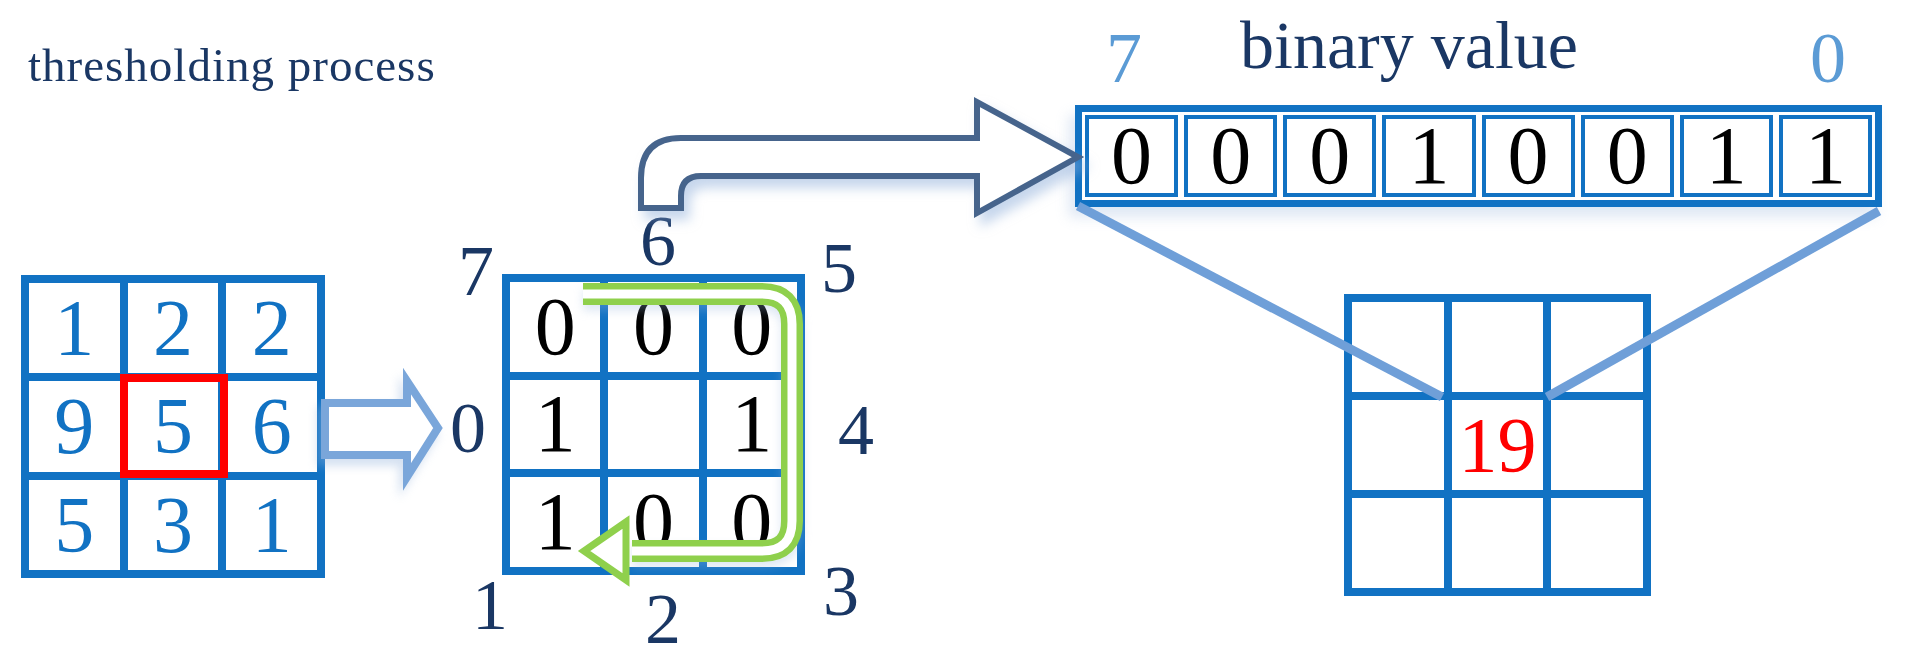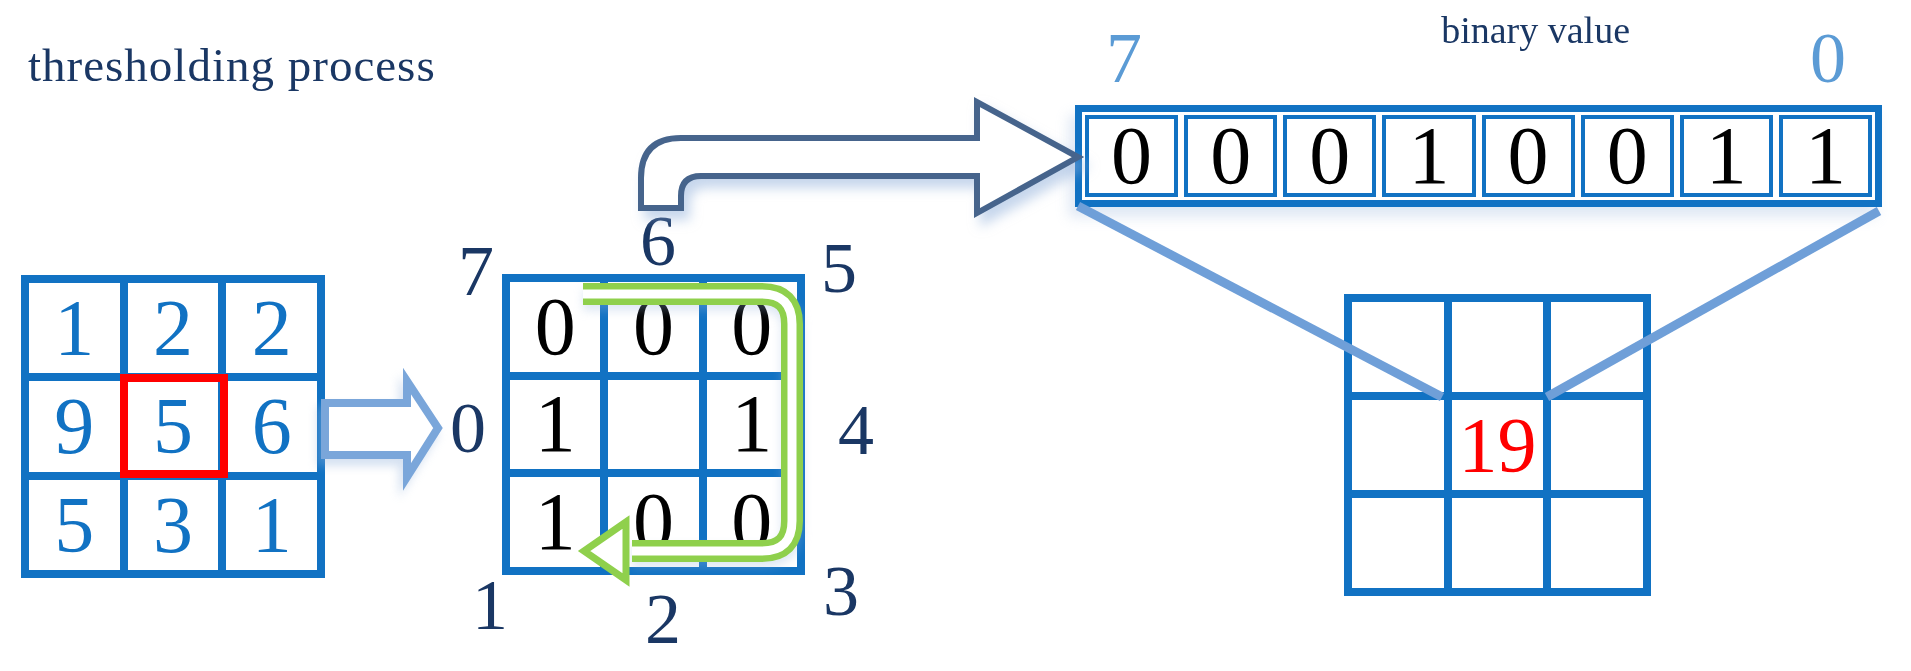"binary value" #binary-title { font-size: 38px -> 68px; text-align: right -> left }
